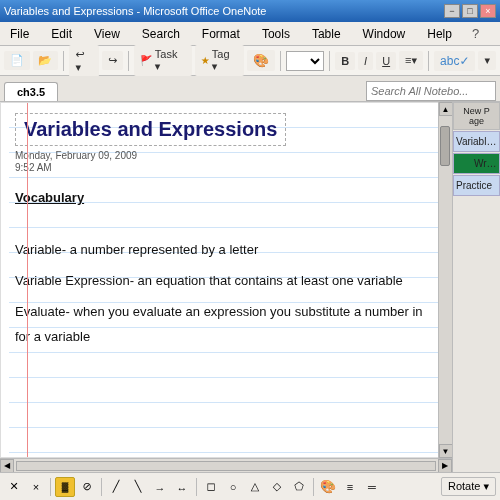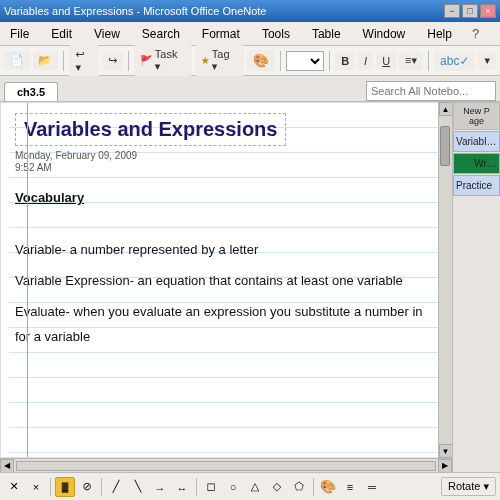"Search All Notebo..." .tab-search input { font-style: none -> italic }
